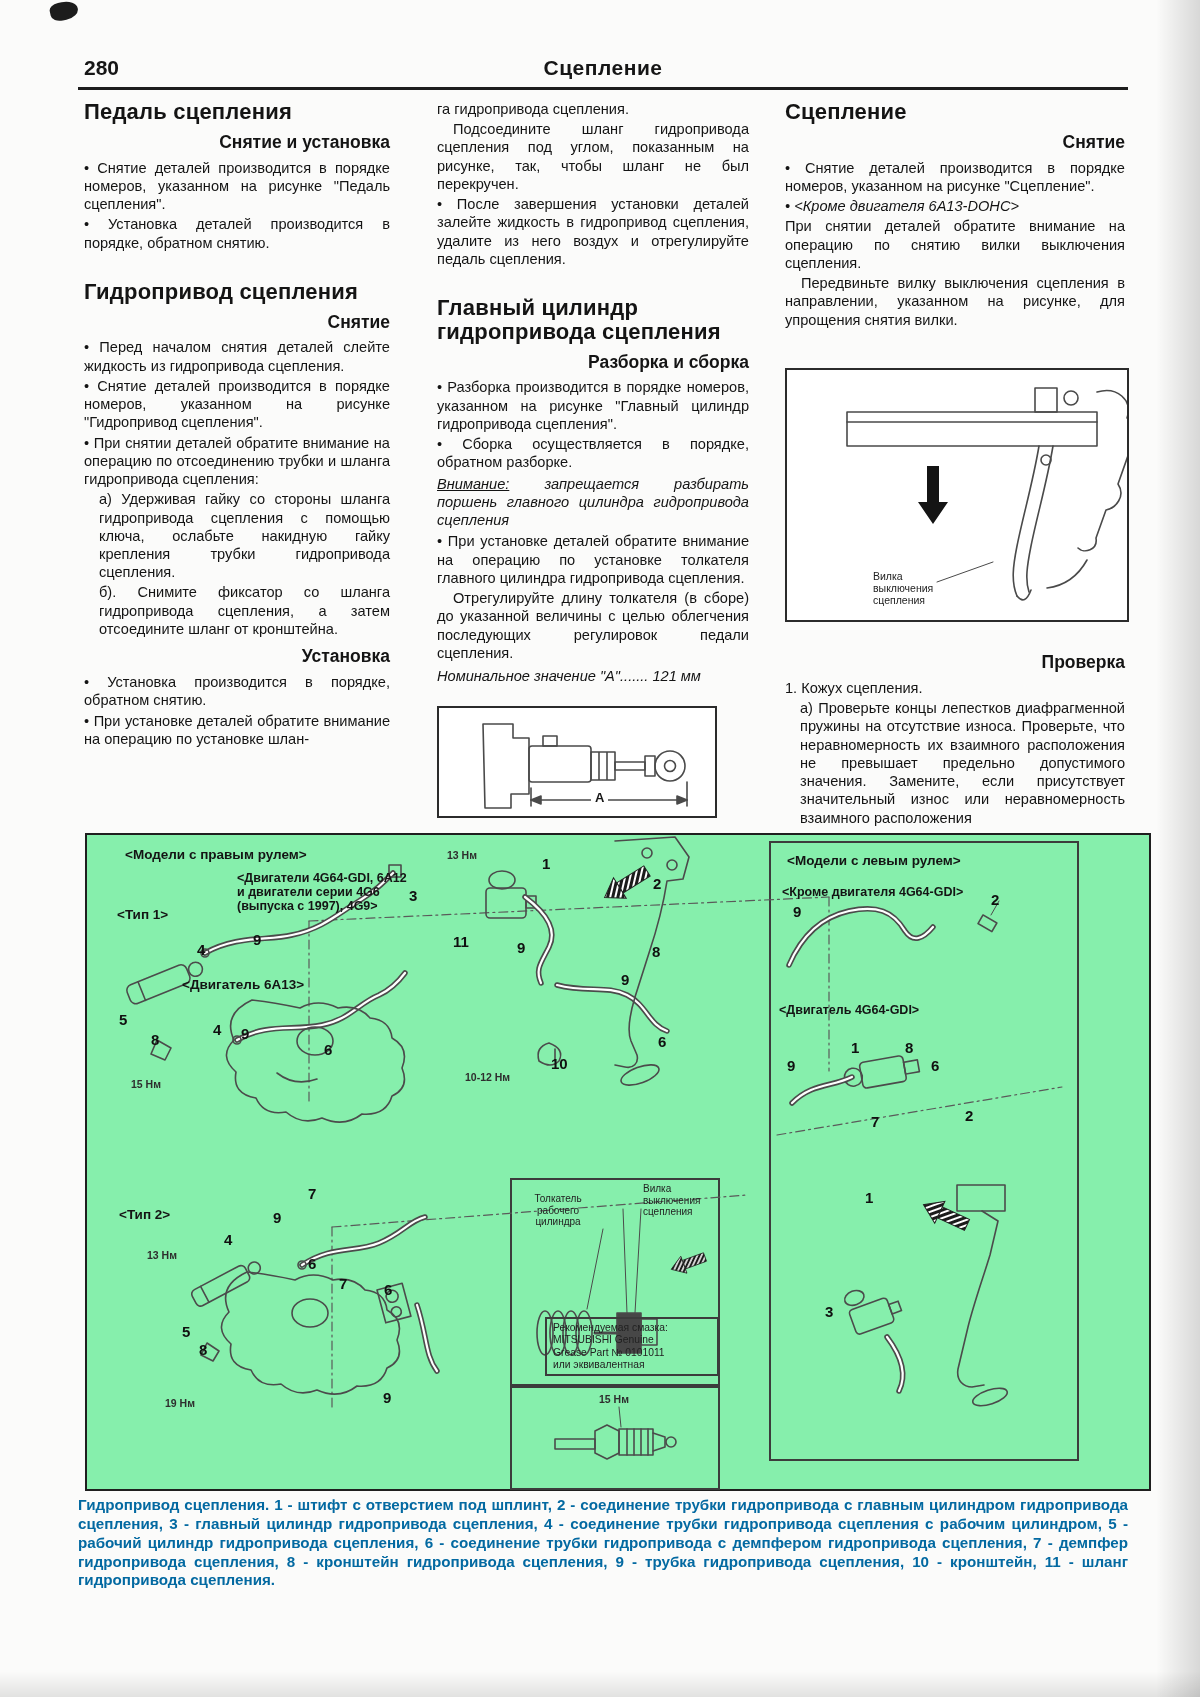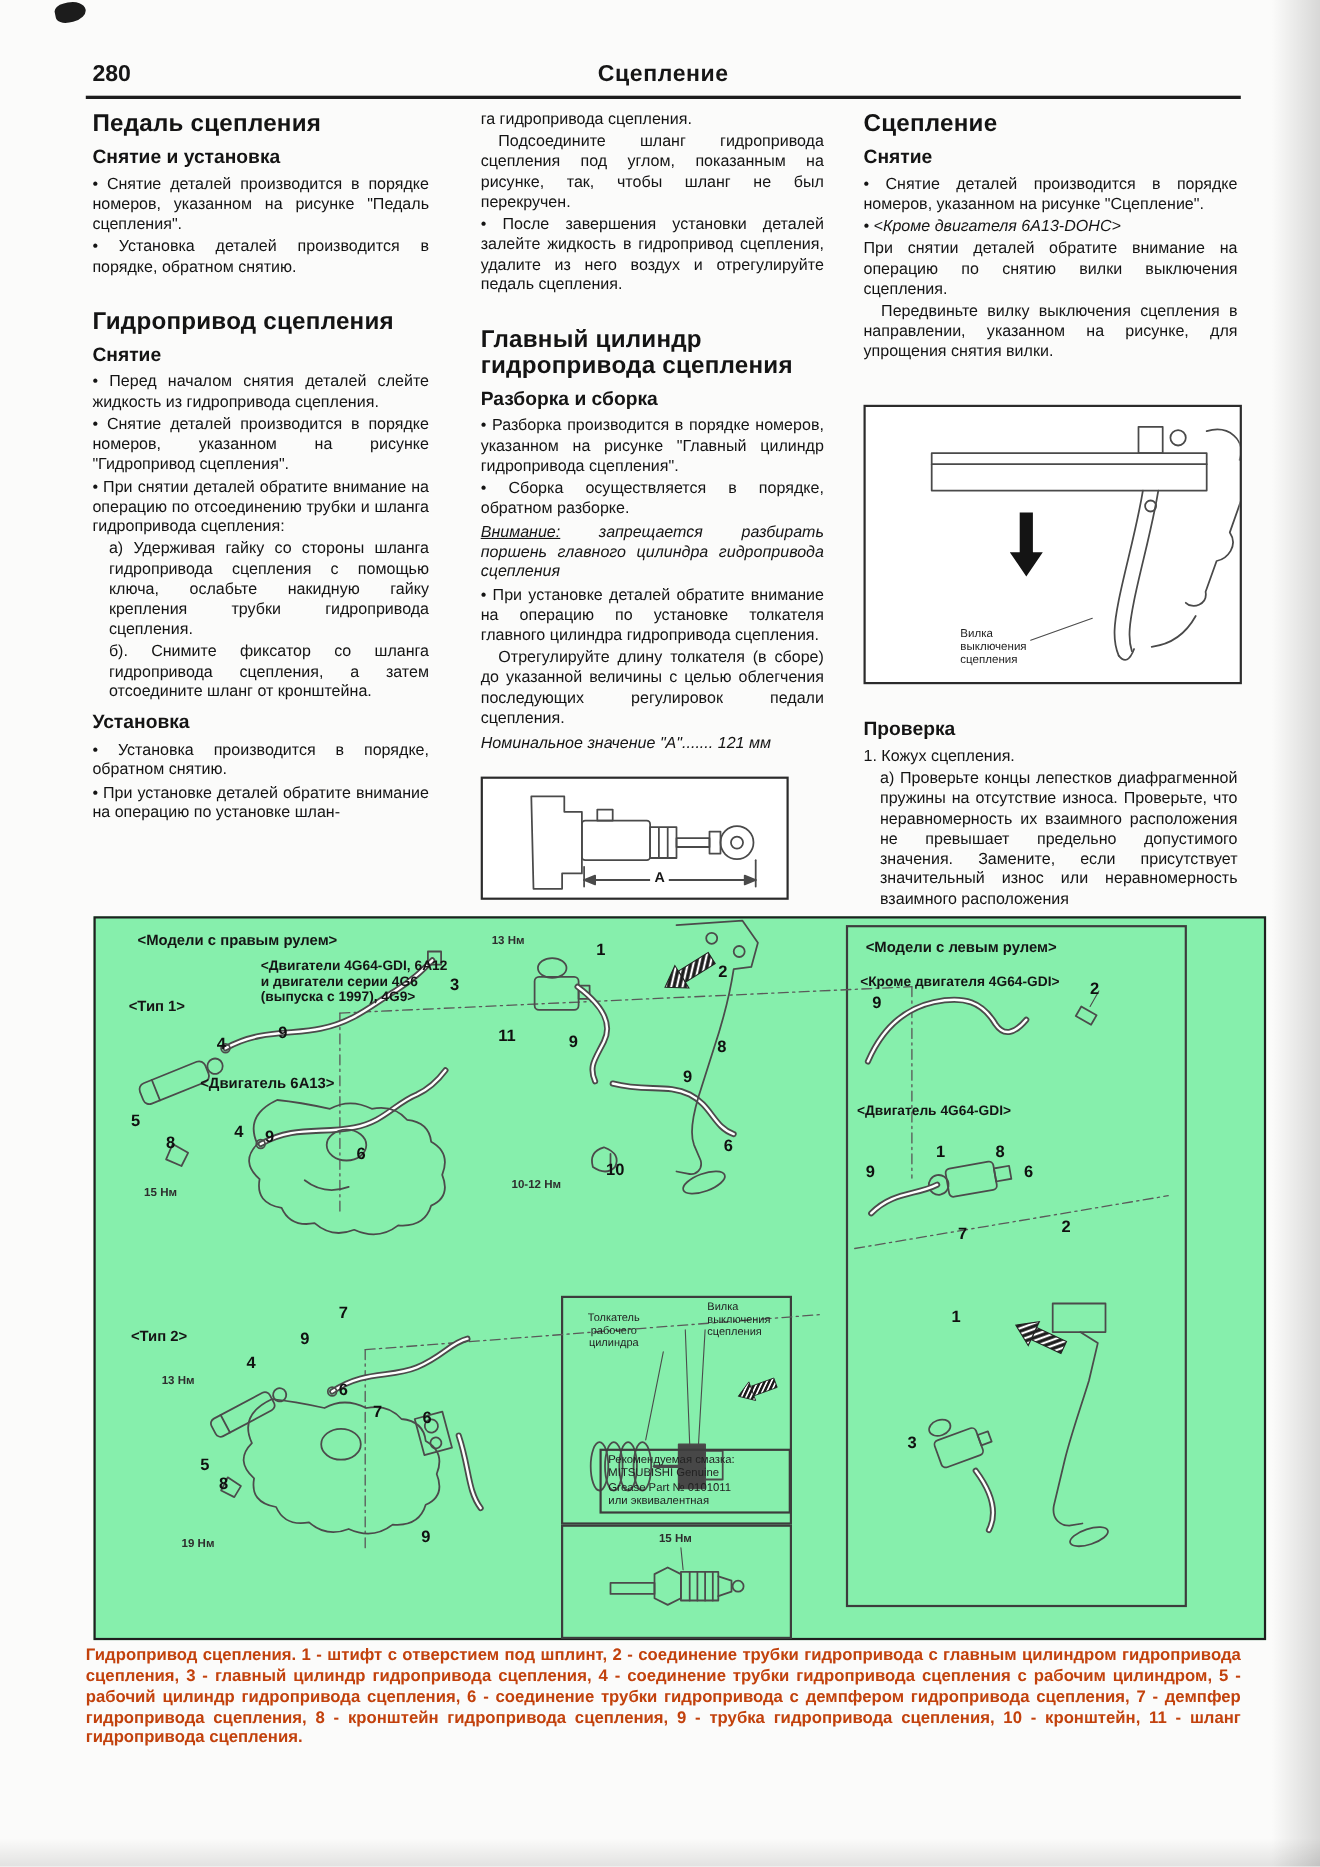"Снятие и установка" .col .h2 { text-align: left -> right }
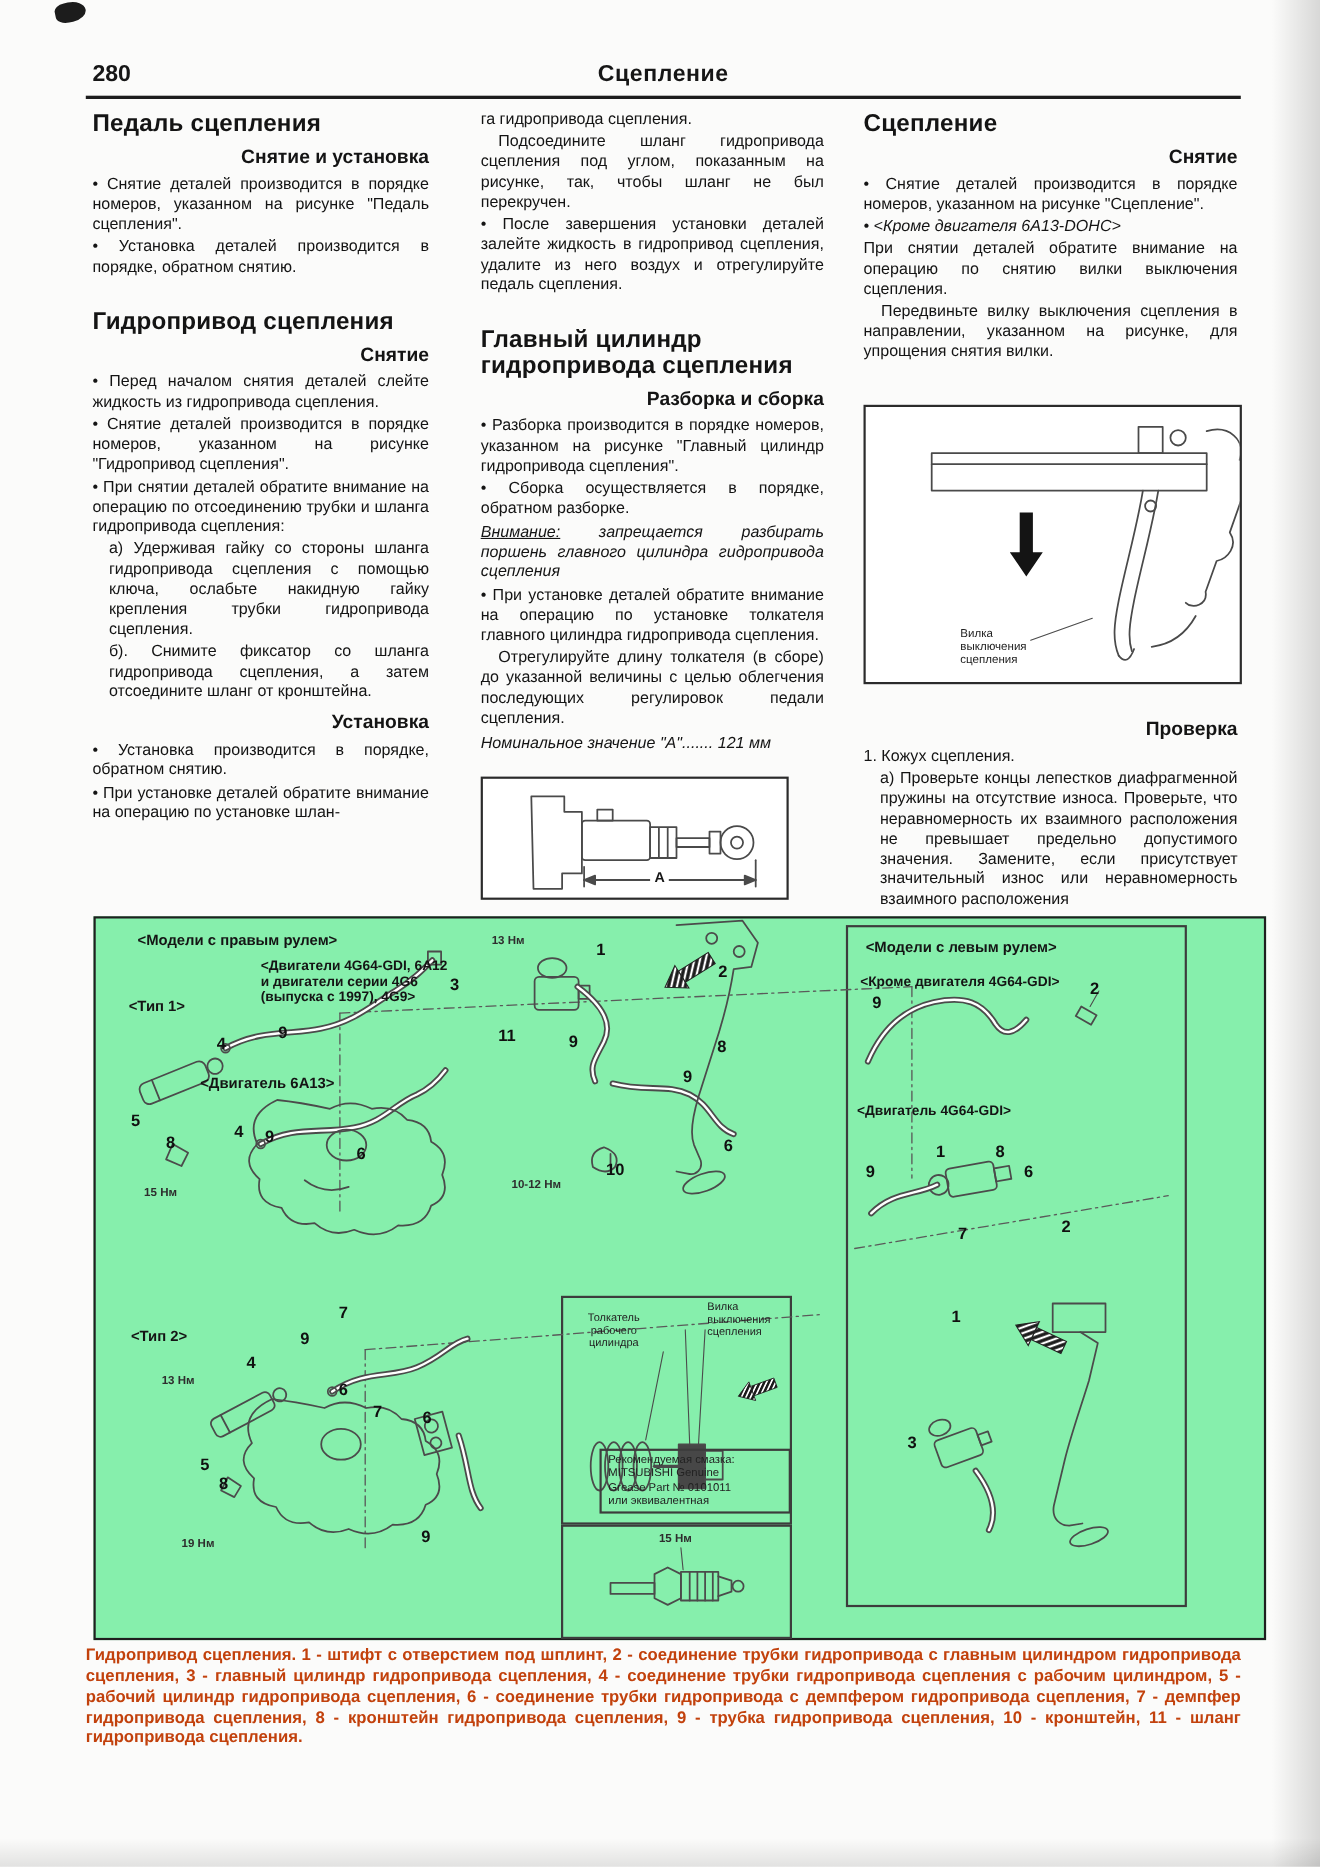"Гидропривод сцепления. 1 - штифт" .caption { color: #c2410c -> #0369a1 }
